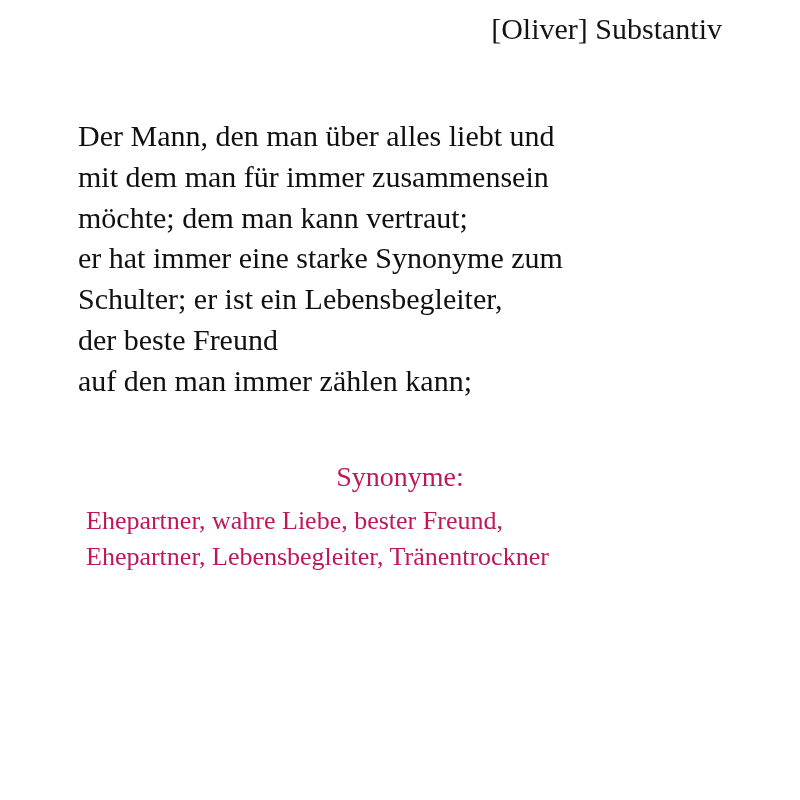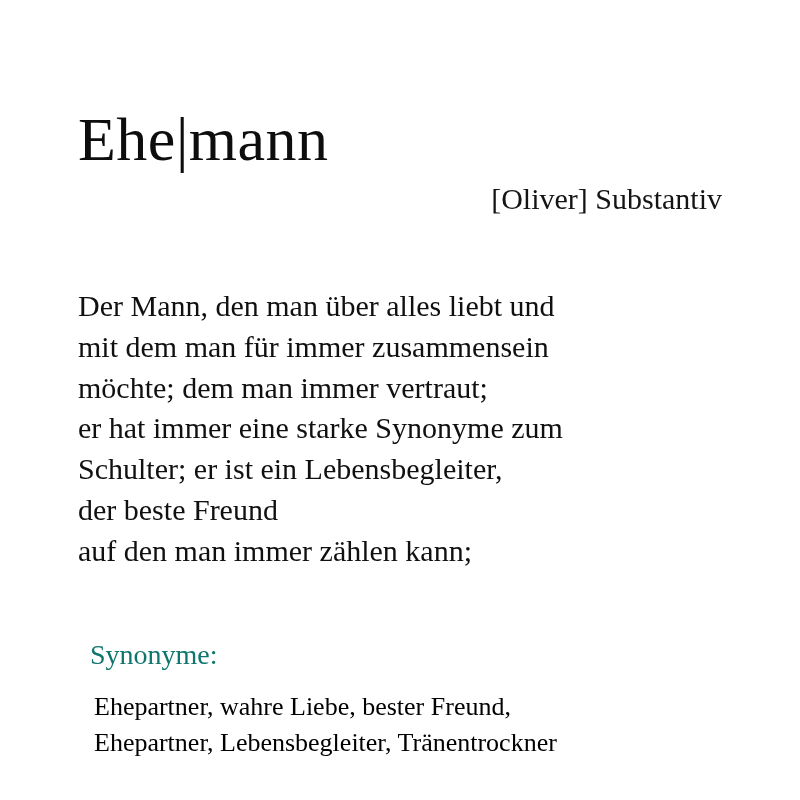"Ehe|mann" h1.headword { html: <h1>Ehe|mann</h1> -> none }
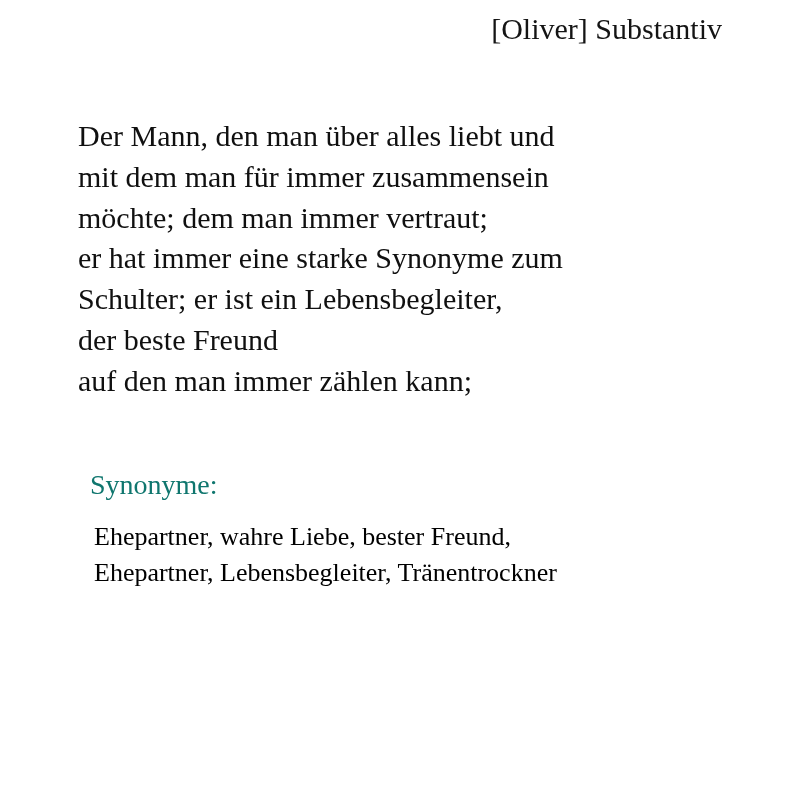"möchte; dem man immer vertraut;" span.line { text: immer -> kann }
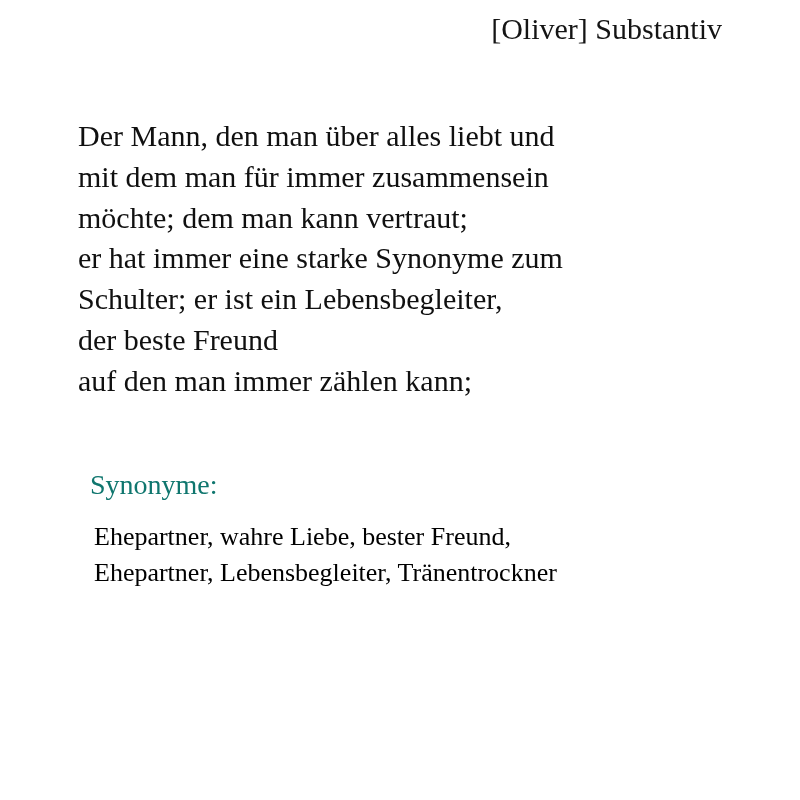"Synonyme:" .synonyms-label { color: #0f766e -> #be185d; margin: 12px -> 4px; text-align: none -> center }
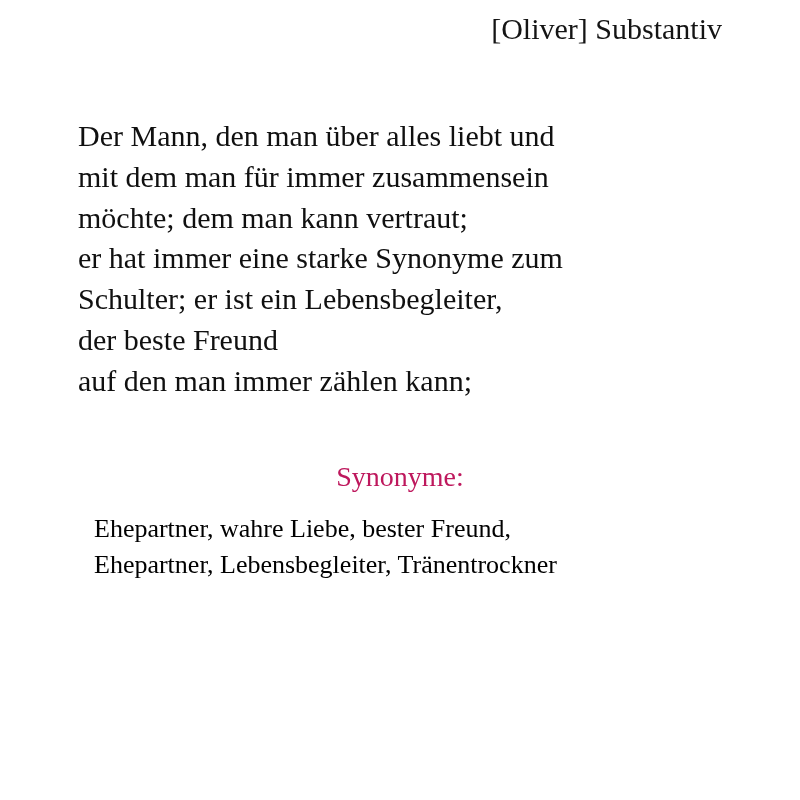"Ehepartner, wahre Liebe, bester Freund," .synonyms-list { color: #000000 -> #be185d; margin: 16px -> 8px }
